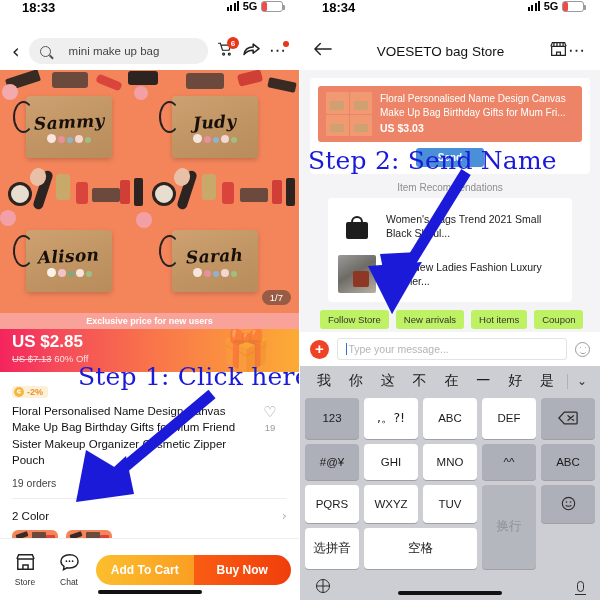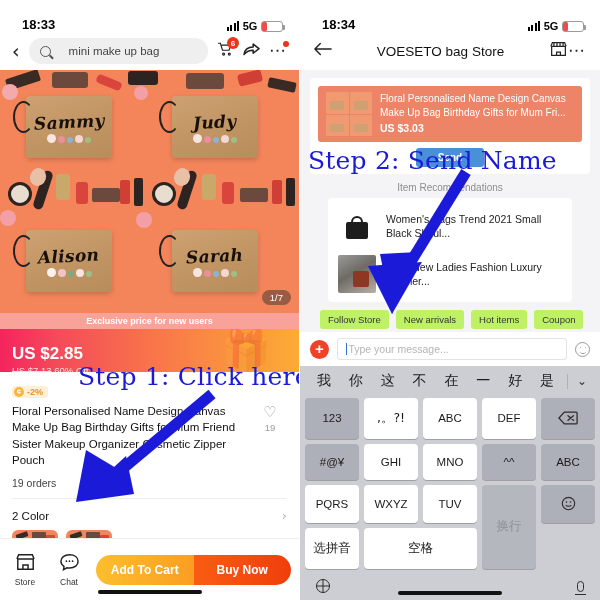"18:33" .statusbar { align-items: flex-end -> flex-start; padding: 8px 16px 0 22px -> 0 16px 0 22px }
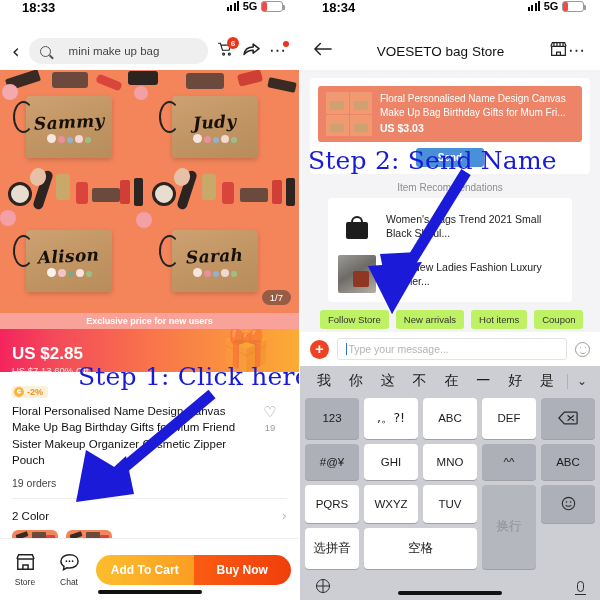"US $2.85" .price-band { align-items: flex-start -> flex-end; padding: 16px 12px -> 8px 12px }
